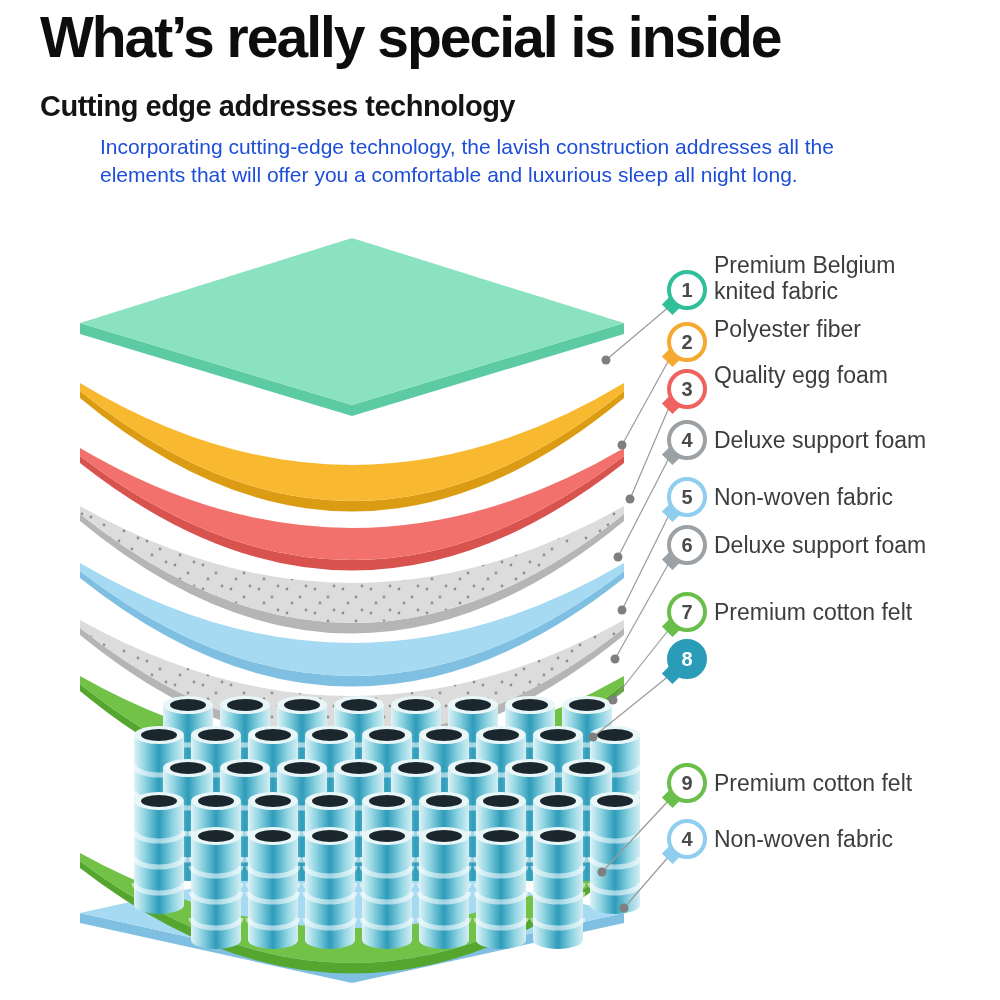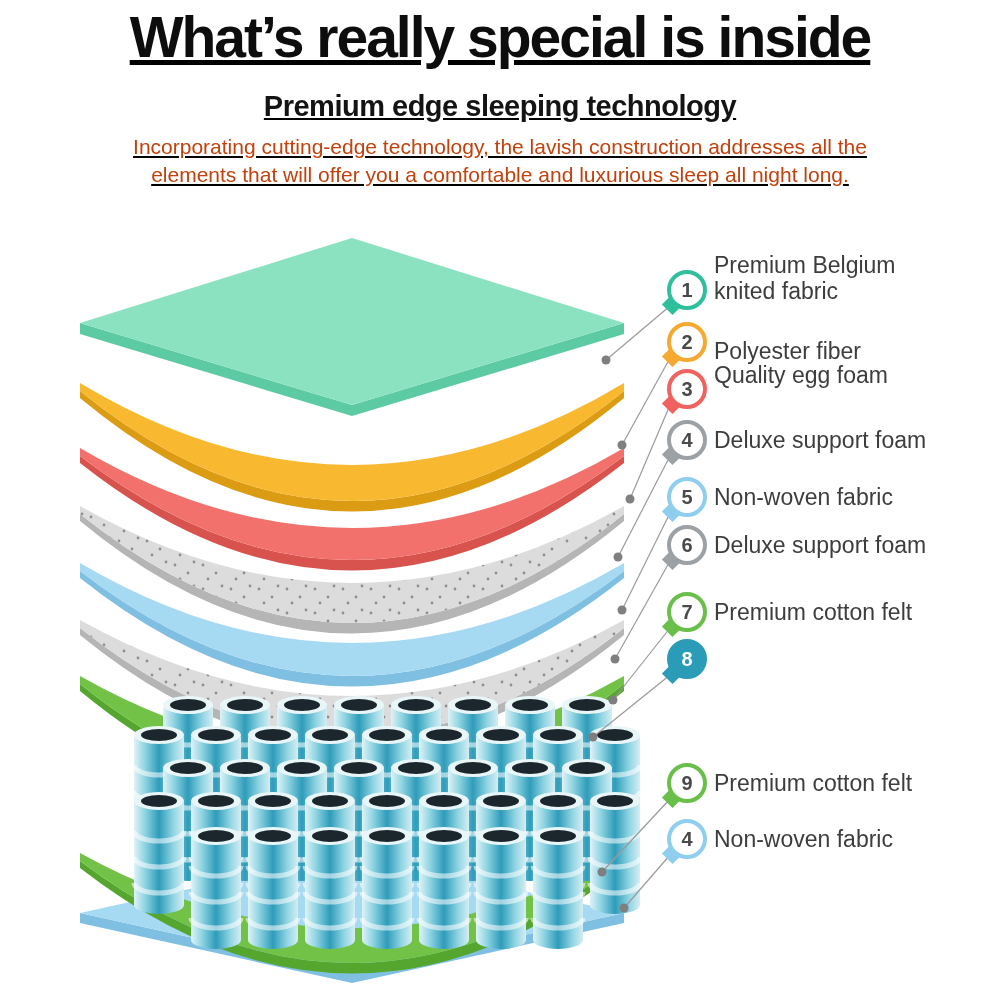"What’s really special is inside" .hdr { text-align: center -> none; text-decoration: underline -> none }
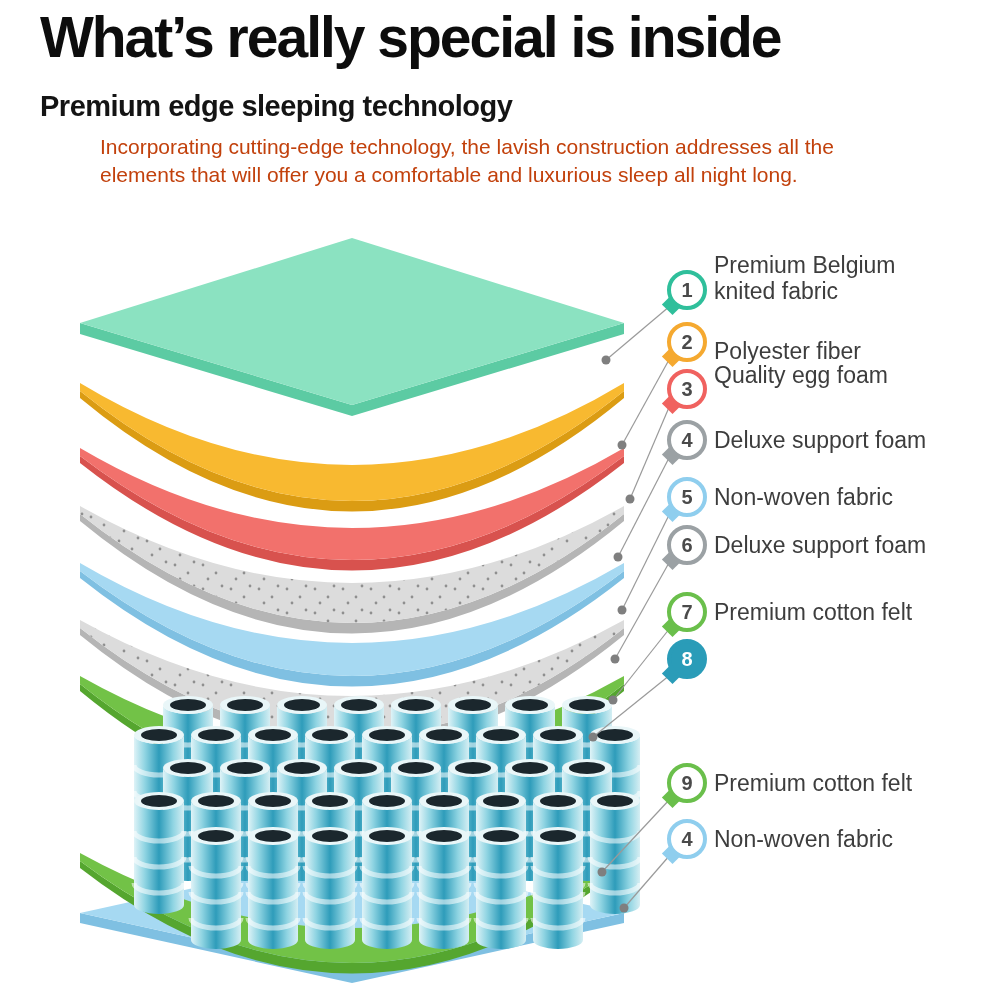"Premium edge sleeping technology" h2 { text: Premium edge sleeping -> Cutting edge addresses }
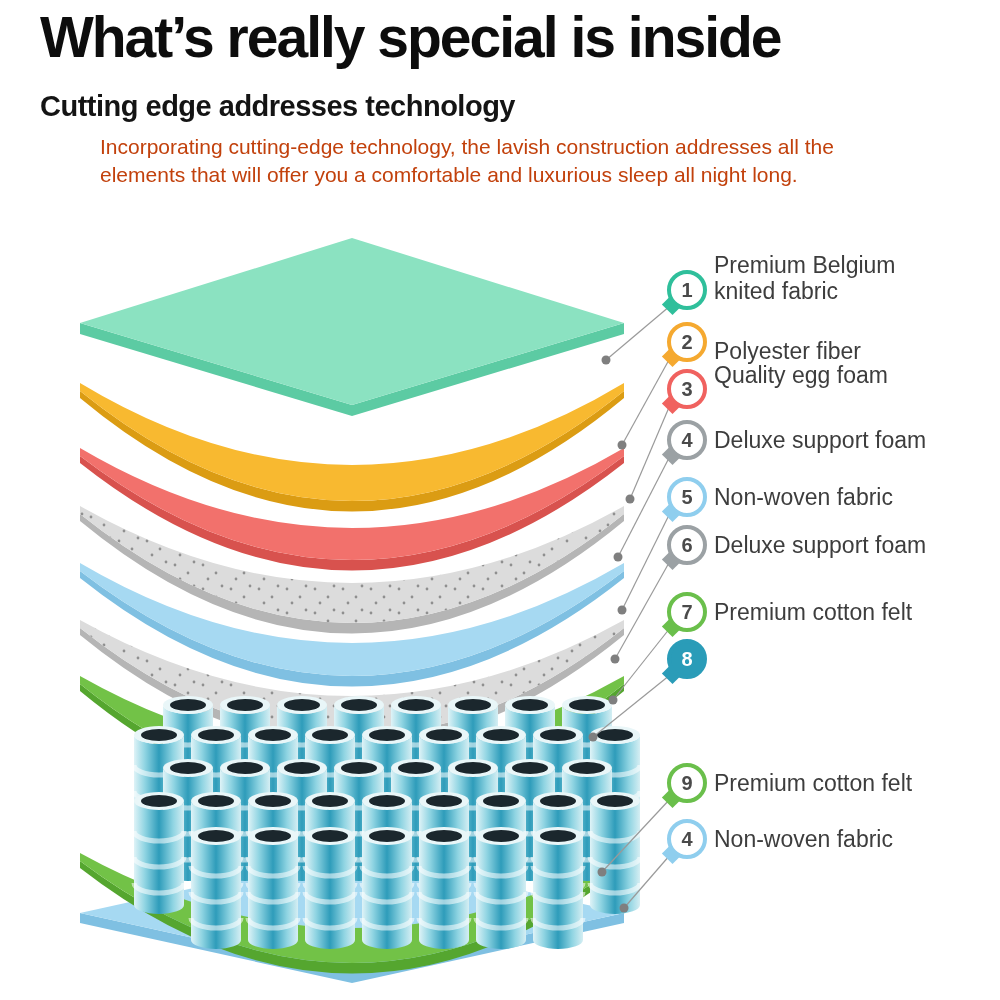"Incorporating cutting-edge technology," .hdr p { color: #c2410c -> #1d4ed8 }
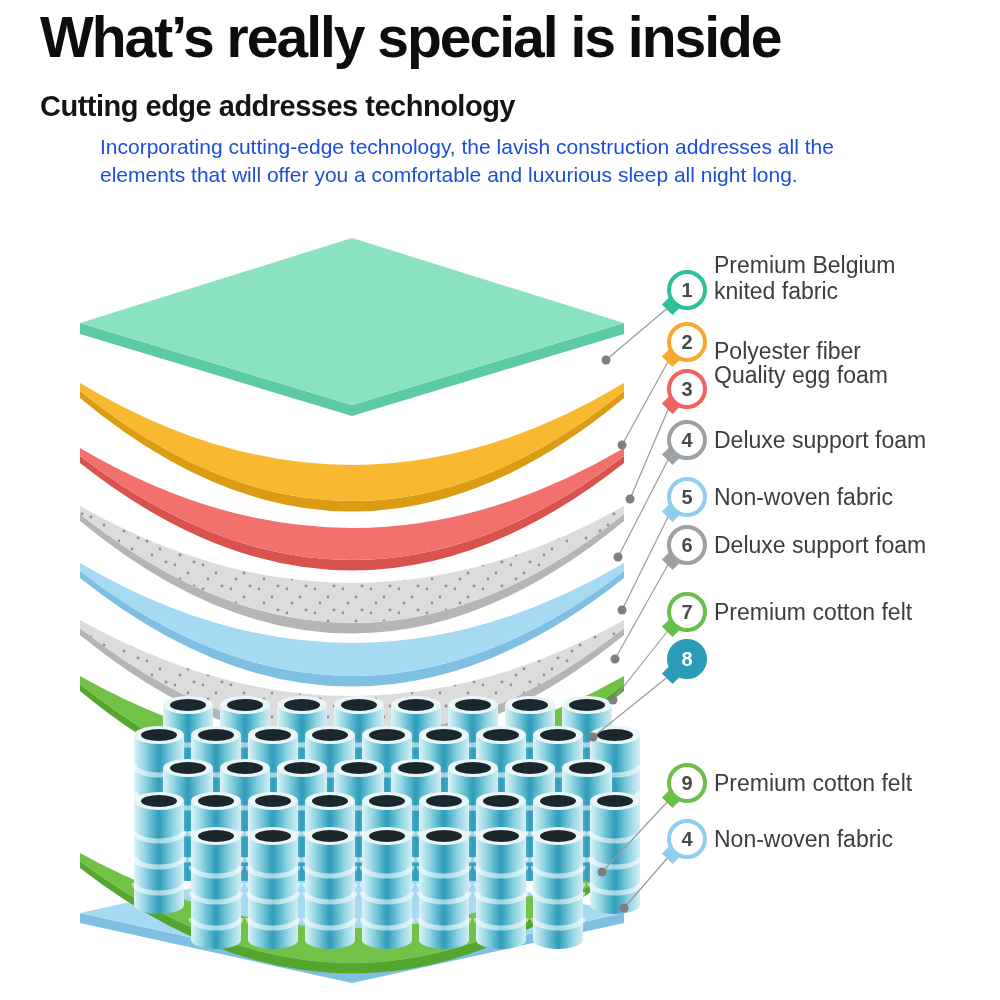"Polyester fiber" div.label { top: 330px -> 308px }
